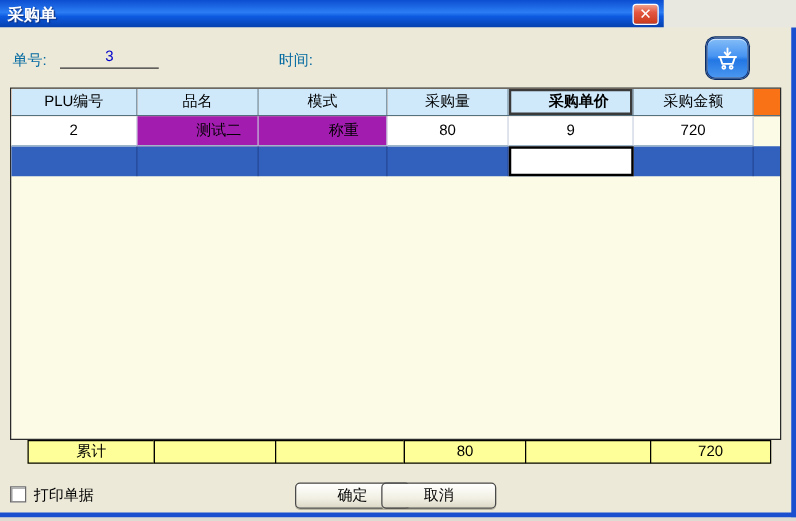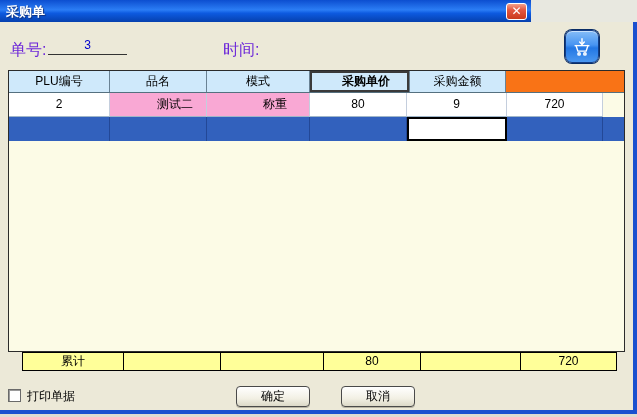"单号:" .lbl { color: #6d28d9 -> #0369a1; font-size: 16px -> 12px }
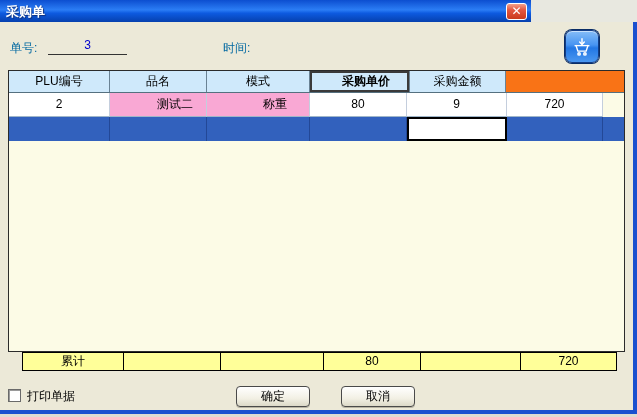"采购量" div.hcell { html: none -> <div>采购量</div> }
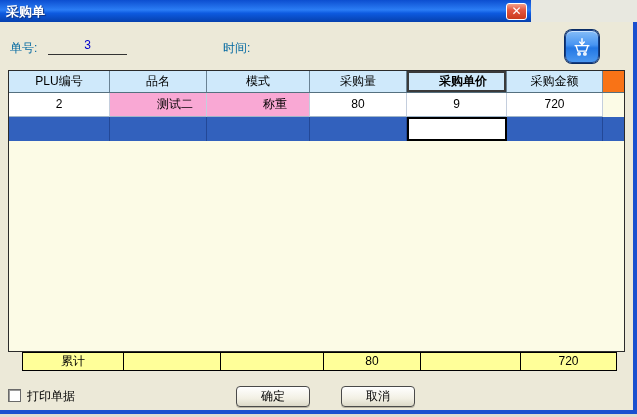"测试二" .r1 .cell.green { background: #f9a8d4 -> #a21caf }
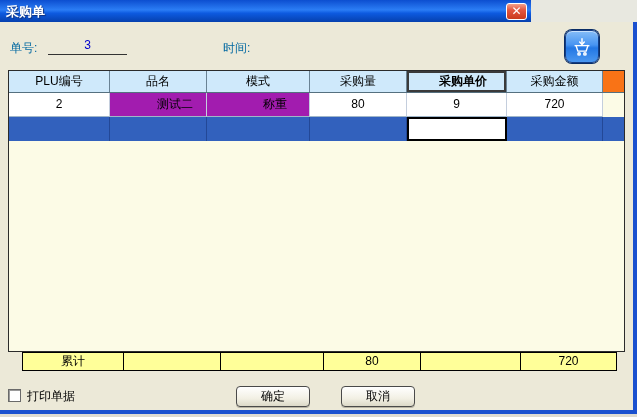"确定" .xp-btn { width: 74px -> 92px }
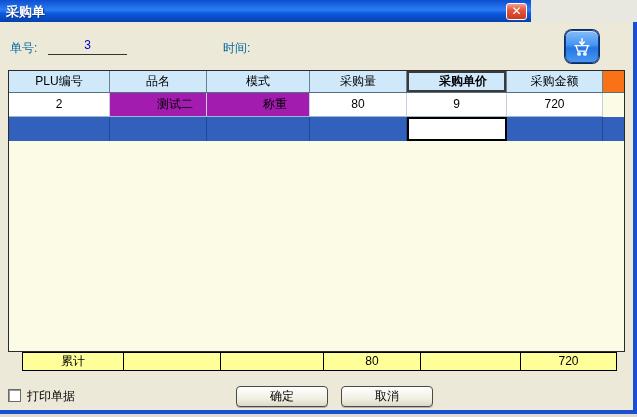"取消" .cancel { left: 341px -> 305px }
